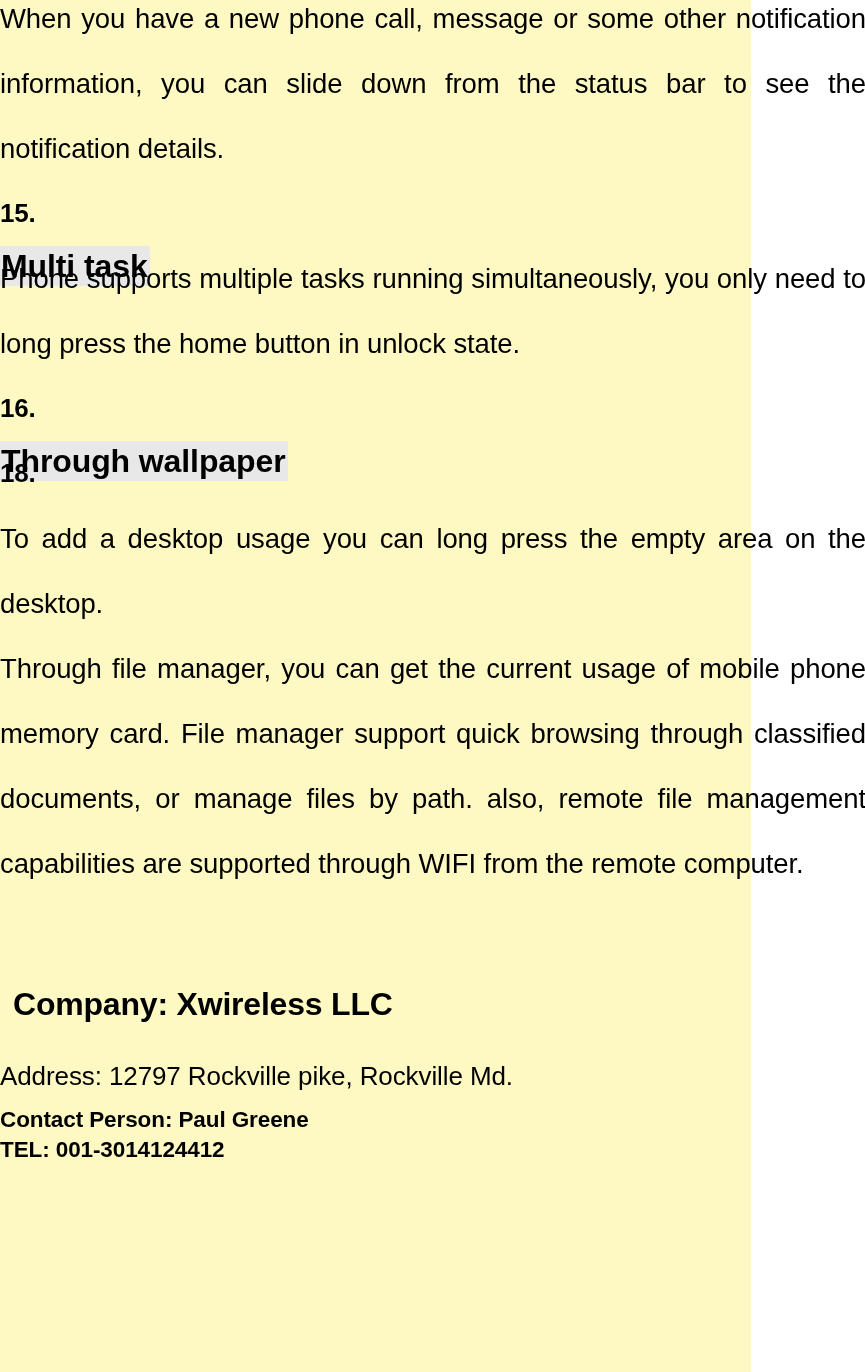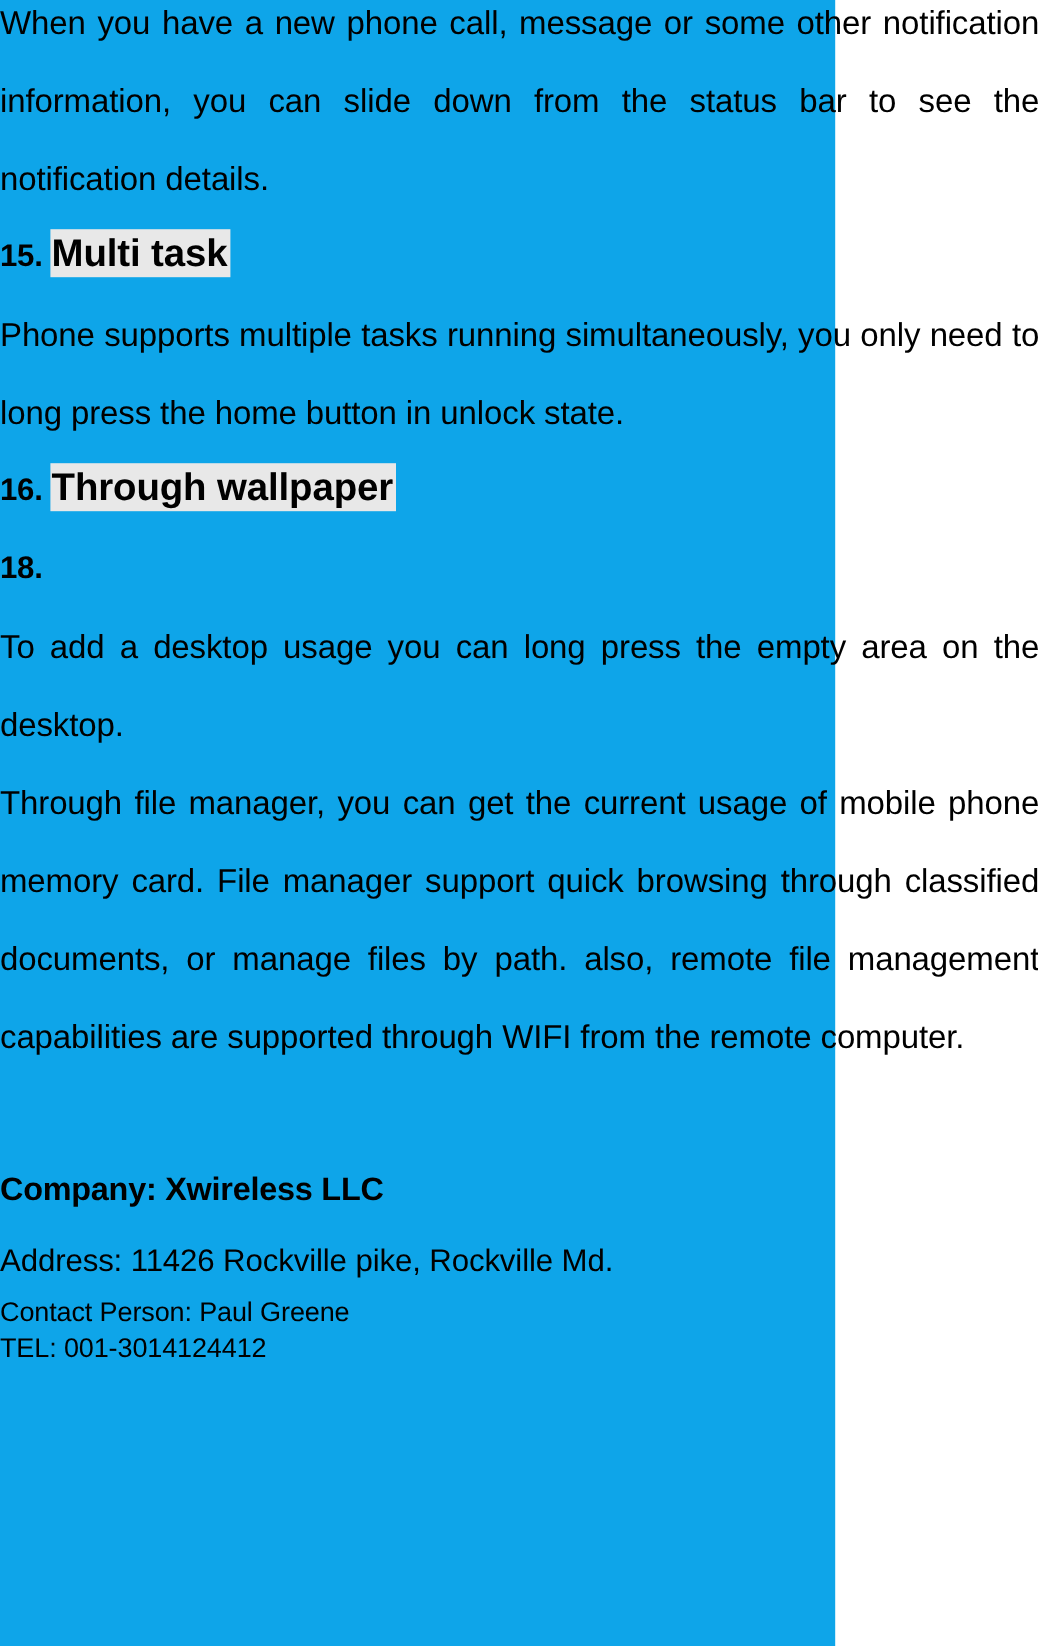"When you have a new" .page { background: #0ea5e9 -> #fef9c3; width: 696px -> 751px }
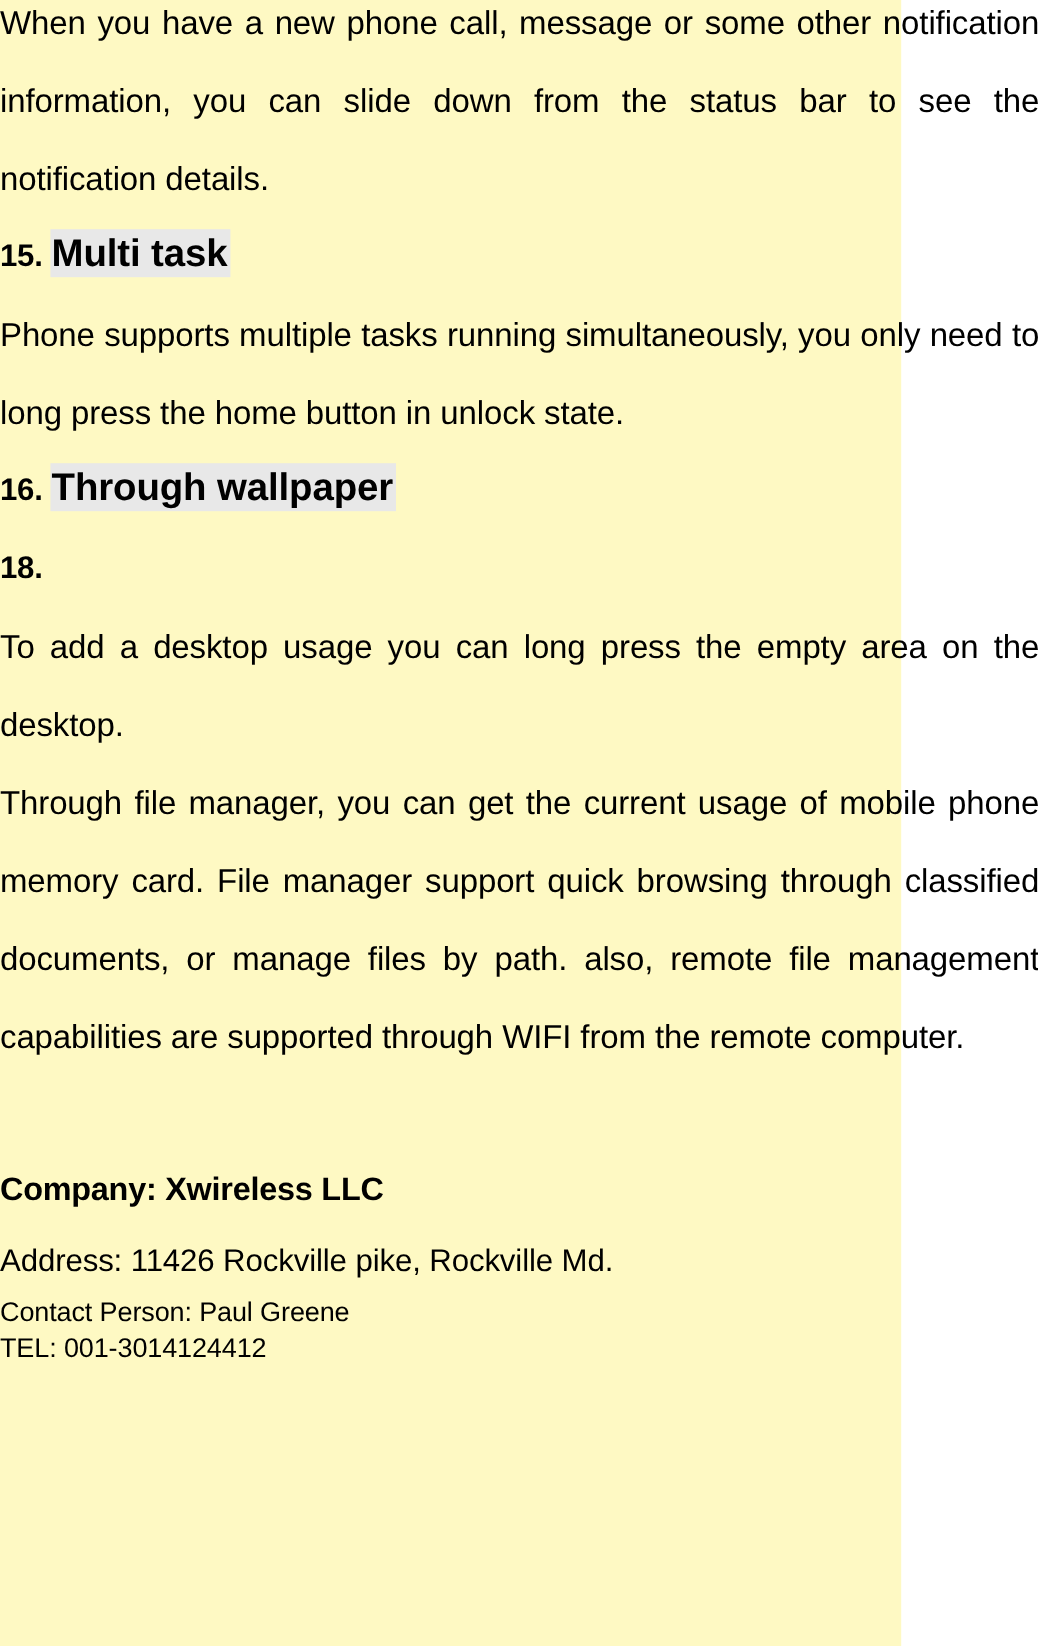"15." .heading-row { flex-direction: none -> column }
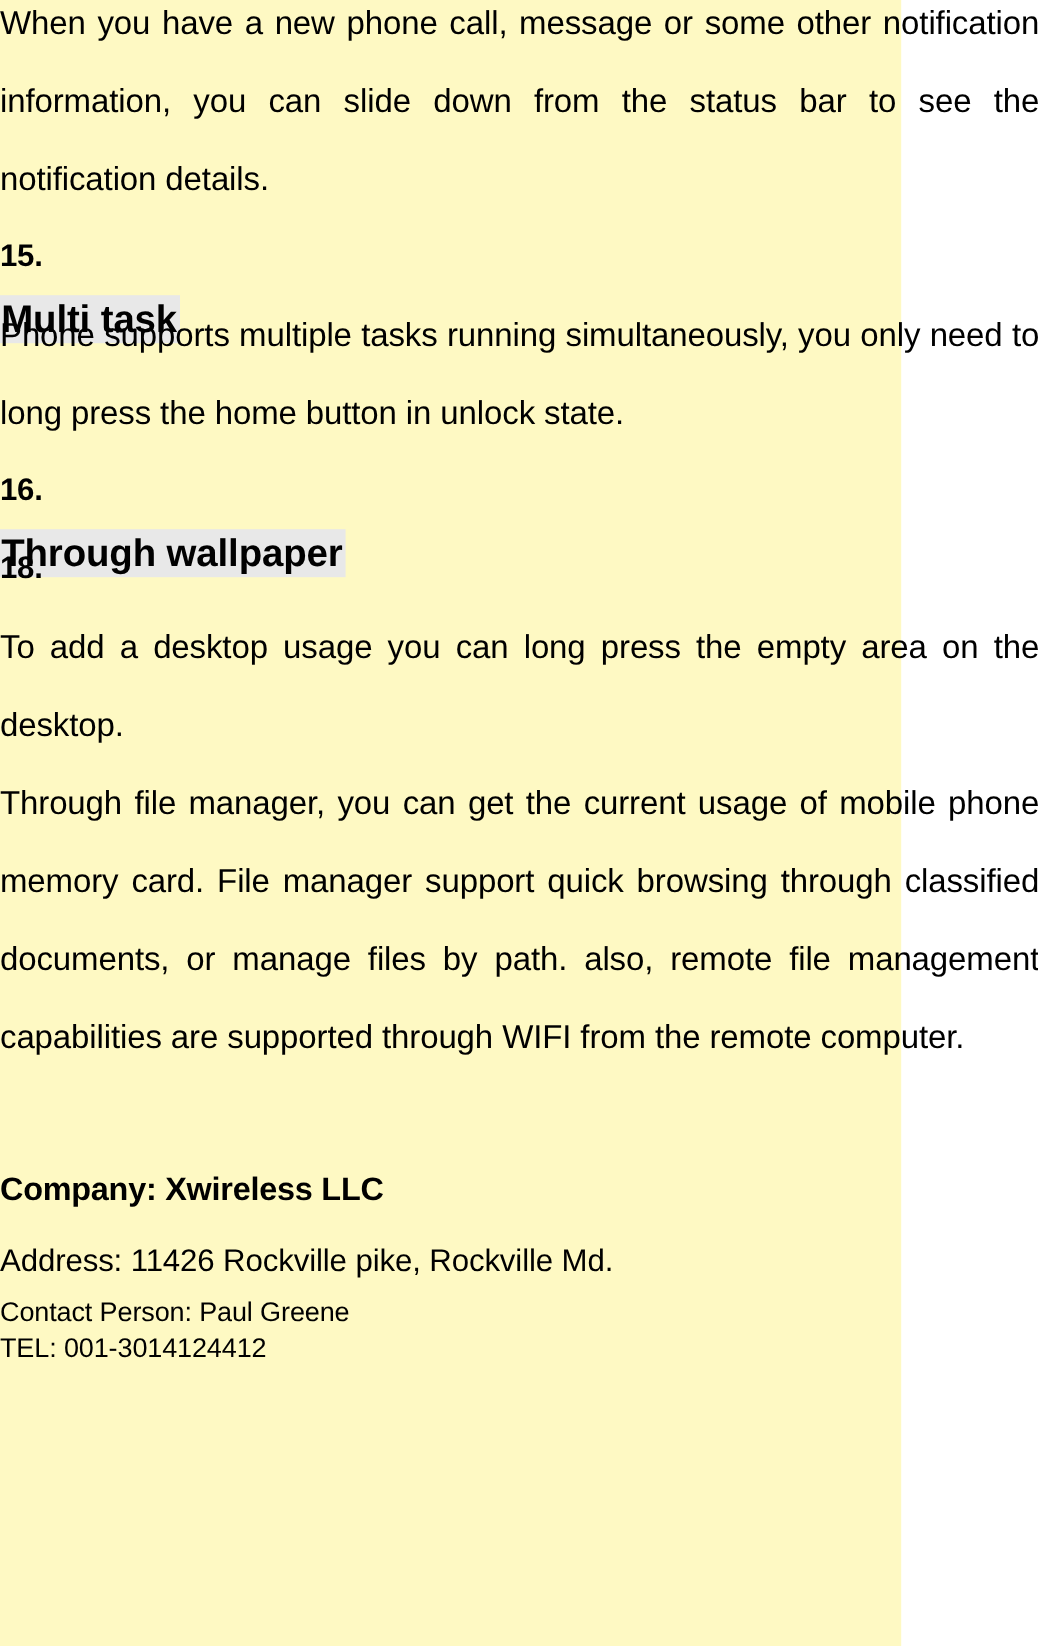"Company: Xwireless LLC" .company-line { font-size: 27px -> 32px; margin: 0 -> 13px }
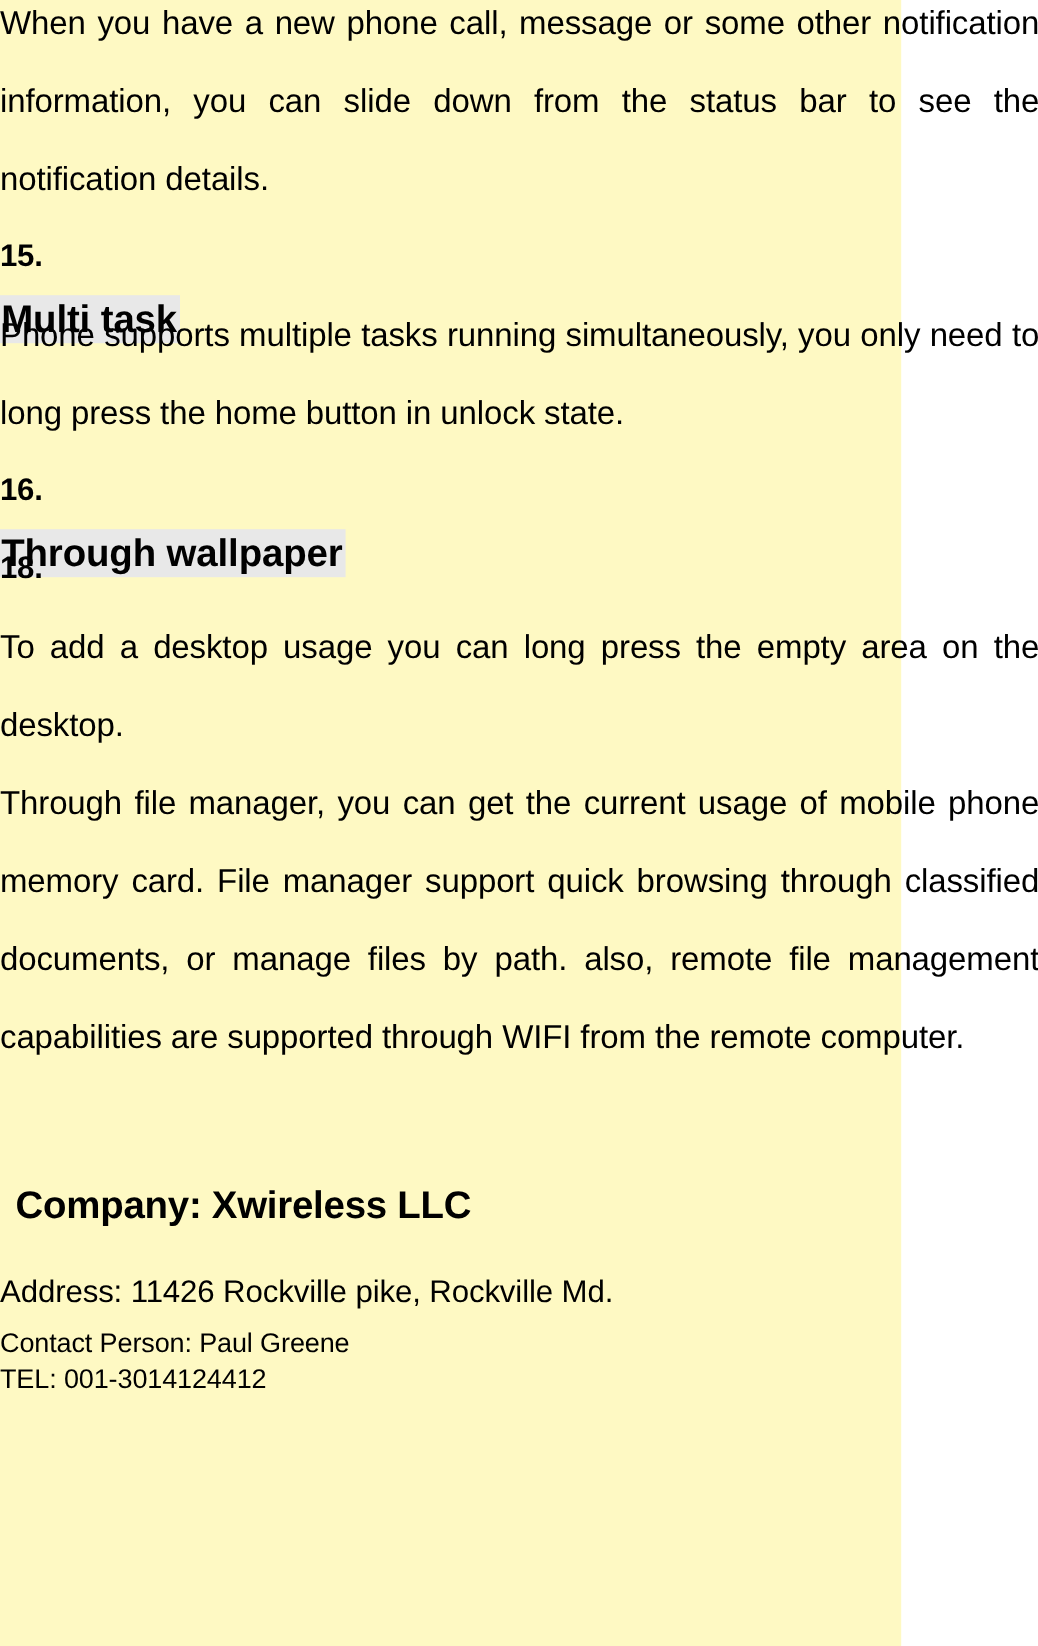"Address: 11426 Rockville pike, Rockville" p.address-line { text: 11426 -> 12797 }
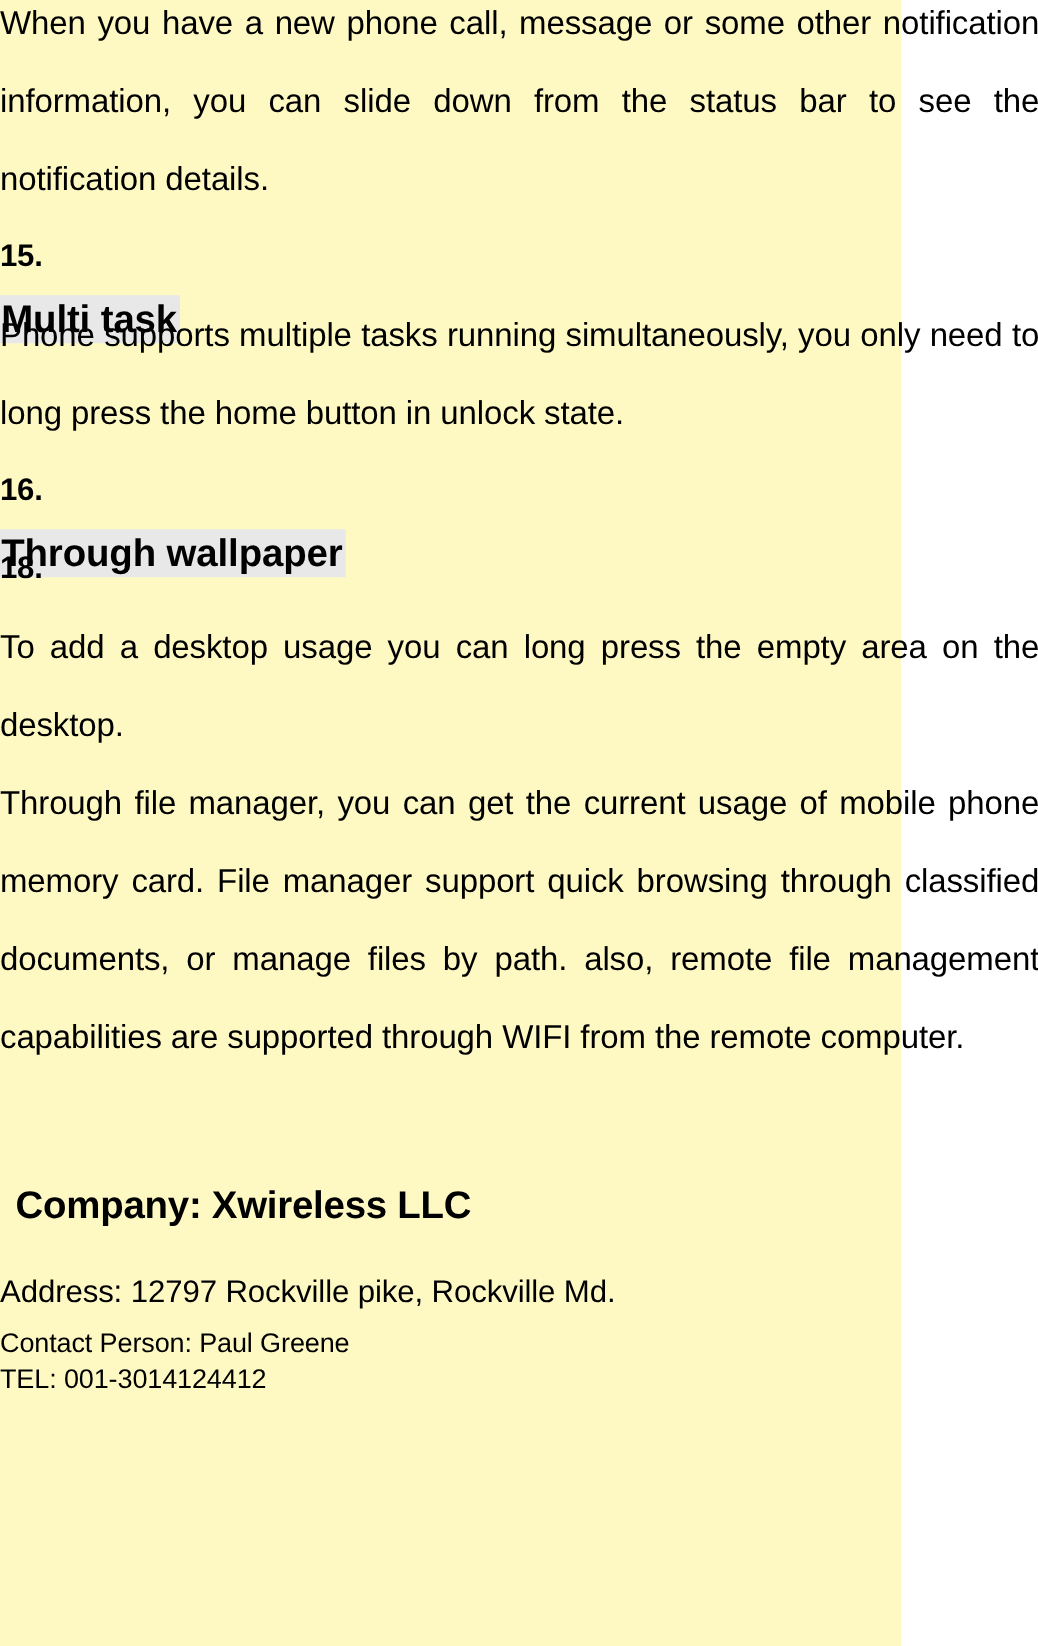"Contact Person: Paul Greene" .contact-small { font-weight: none -> bold }
